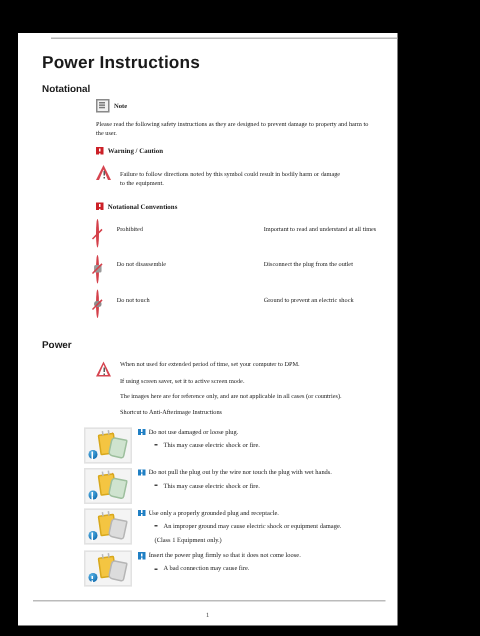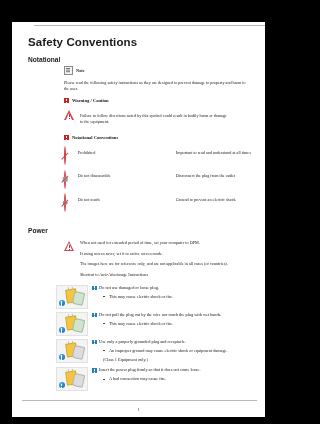"Safety Conventions" h1.doc-title { text: Safety Conventions -> Power Instructions }
